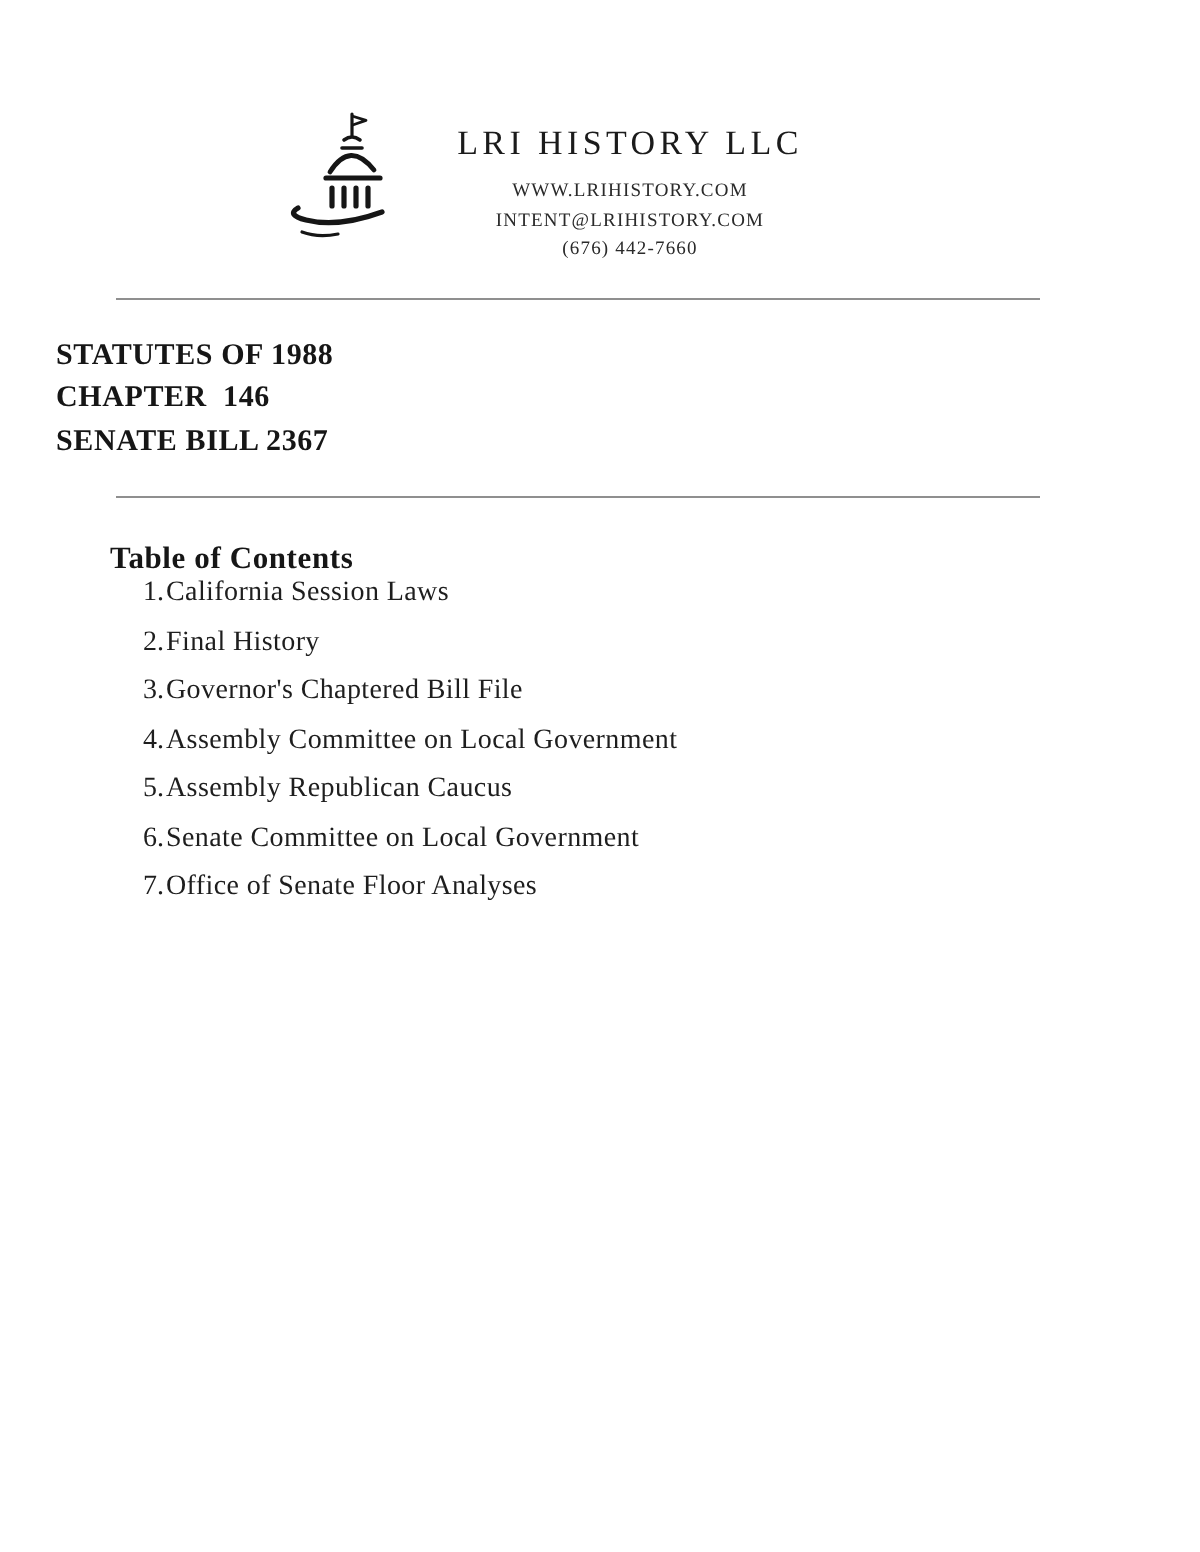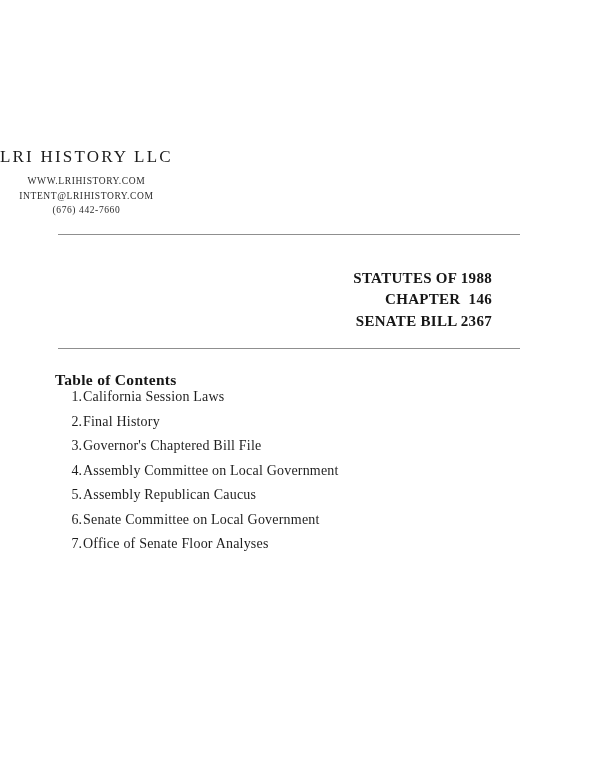"LRI HISTORY LLC" .letterhead { flex-direction: column -> none; justify-content: flex-start -> center; padding-top: 35px -> 54px }
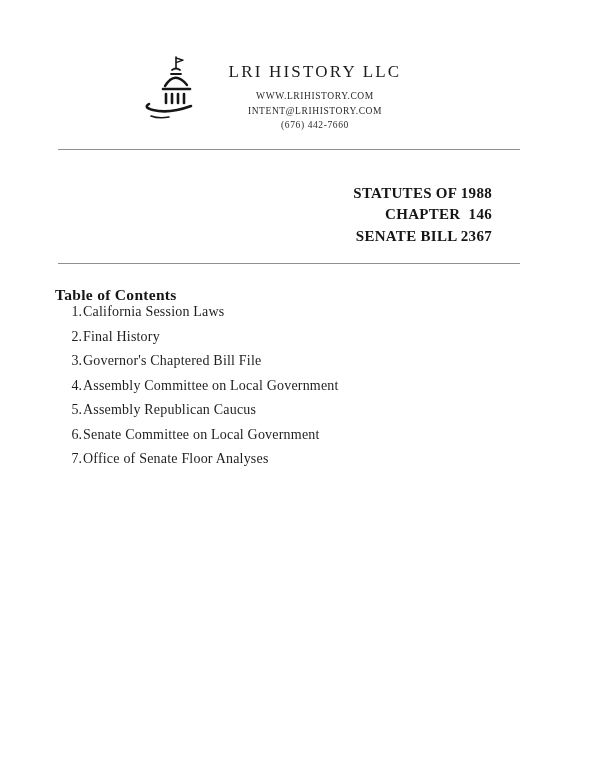"STATUTES OF 1988" .reference { margin-top: 33px -> 18px; padding-left: none -> 28px; text-align: right -> none }
